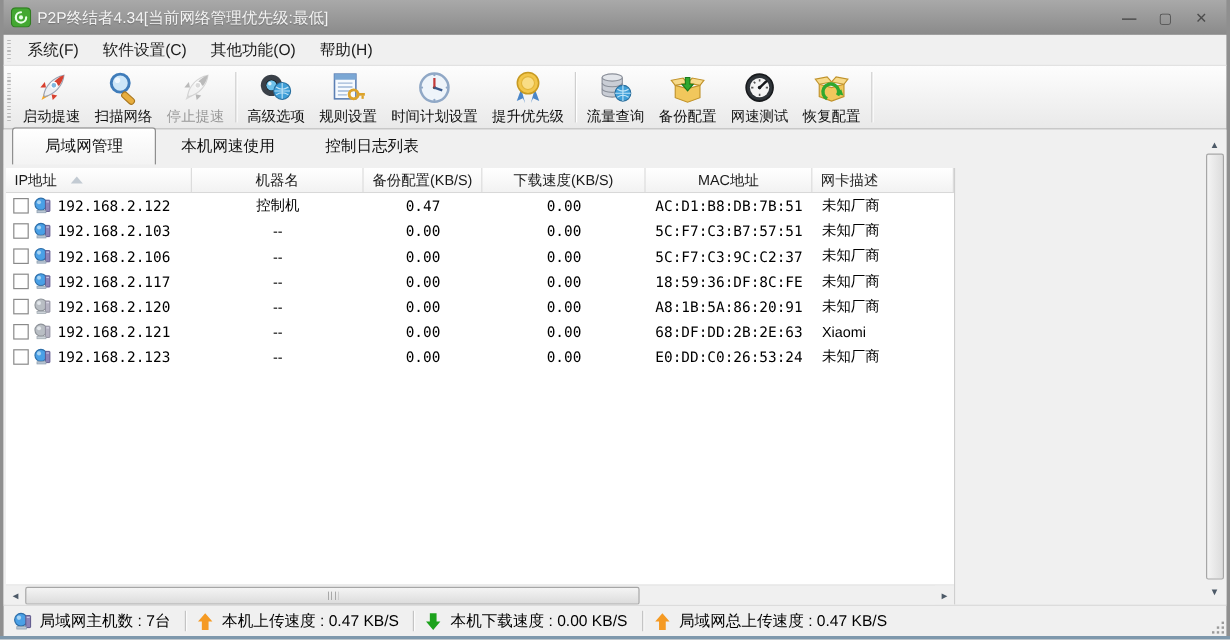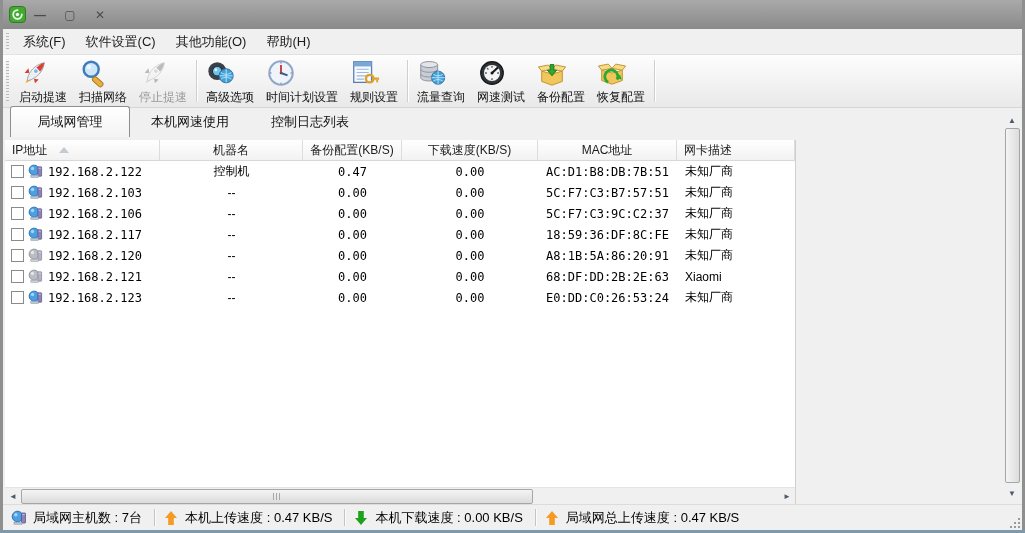"P2P终结者4.34[当前网络管理优先级:最低]" span.title-text { html: none -> <span>P2P终结者4.34[当前网络管理优先级:最低]</span> }
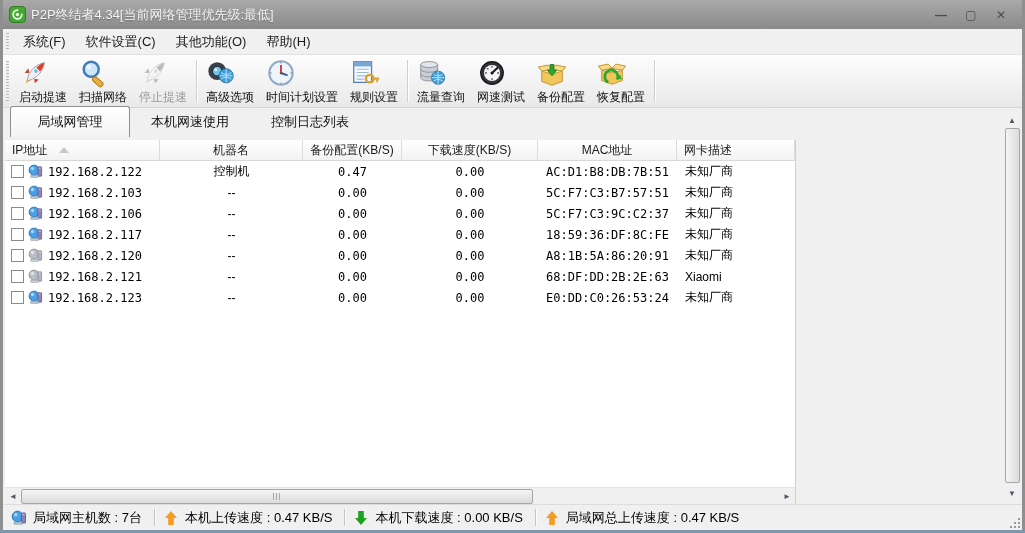"启动提速" .tbtn { align-items: flex-start -> center }
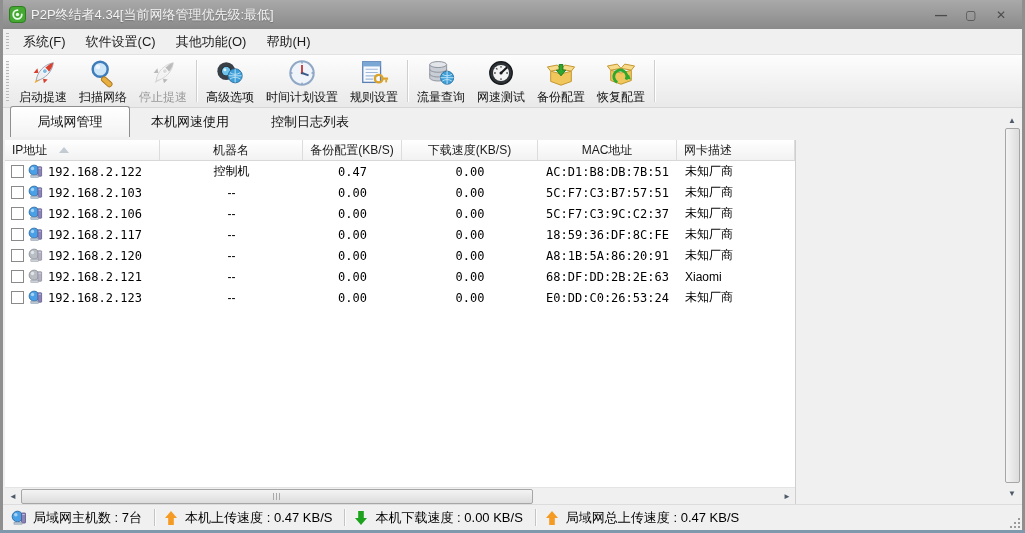"时间计划设置" div.tbtn { order: before "规则设置" -> after "规则设置" }
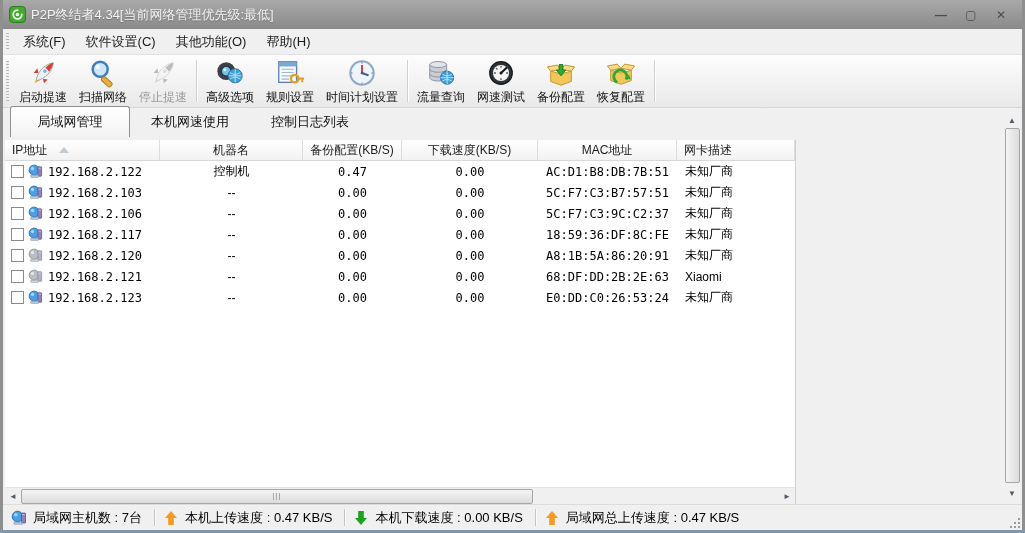"提升优先级" div.tbtn { html: none -> <div> <span><svg> <path></path> <path></path> <circle></circle> <circle></circle> </svg></span> <span>提升优先级</span> </div> }
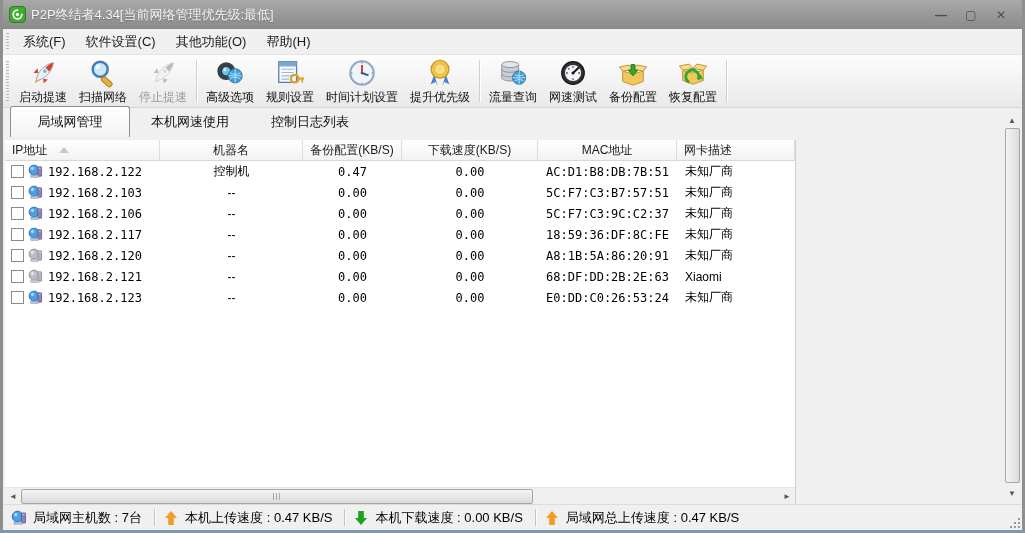"网速测试" div.tbtn { order: before "备份配置" -> after "备份配置" }
